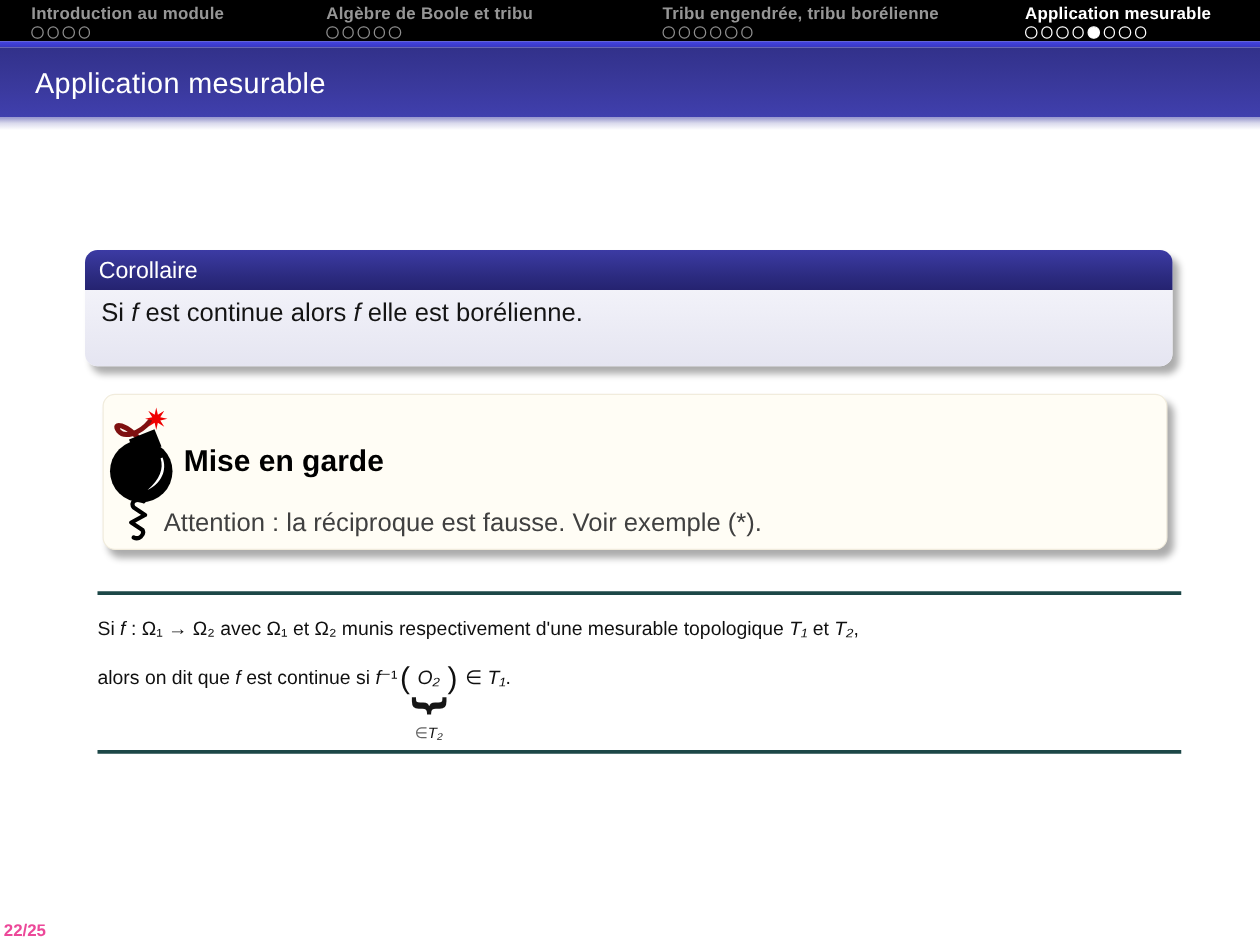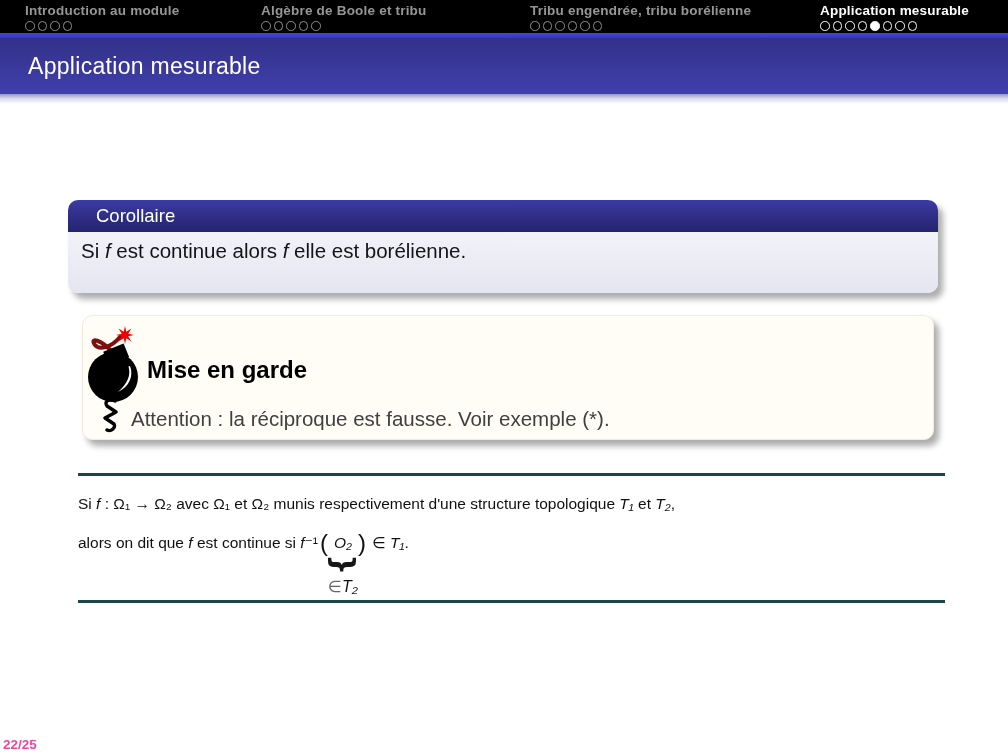"Corollaire" .corollary-title { padding-left: 28px -> 11px }
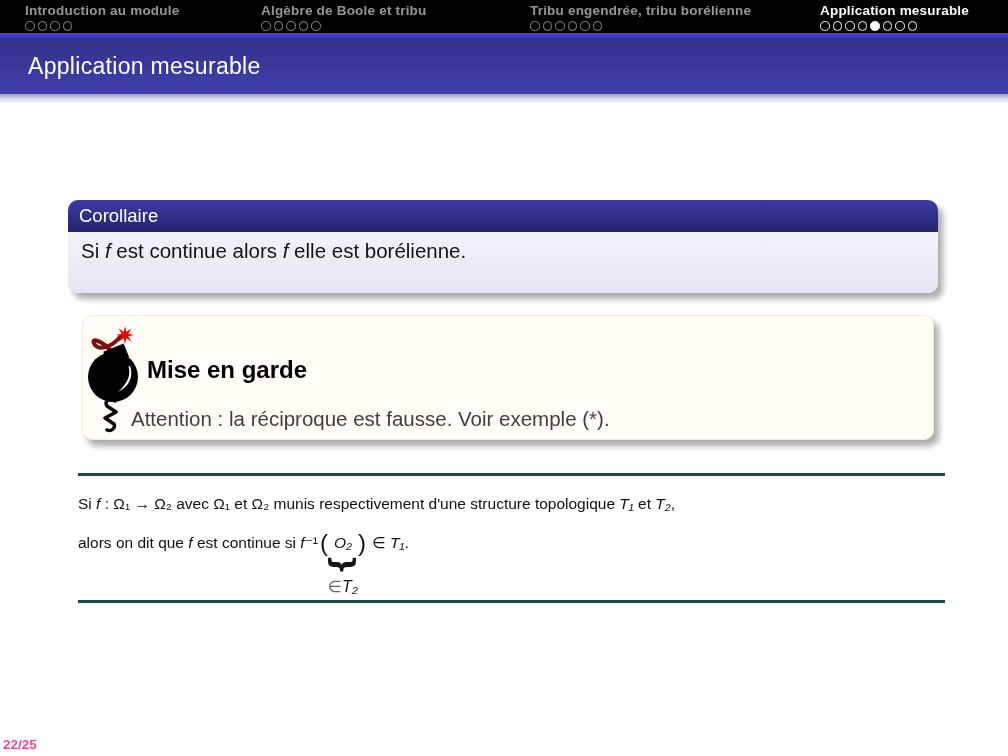": Ω₁ → Ω₂ avec" span { text: structure -> mesurable }
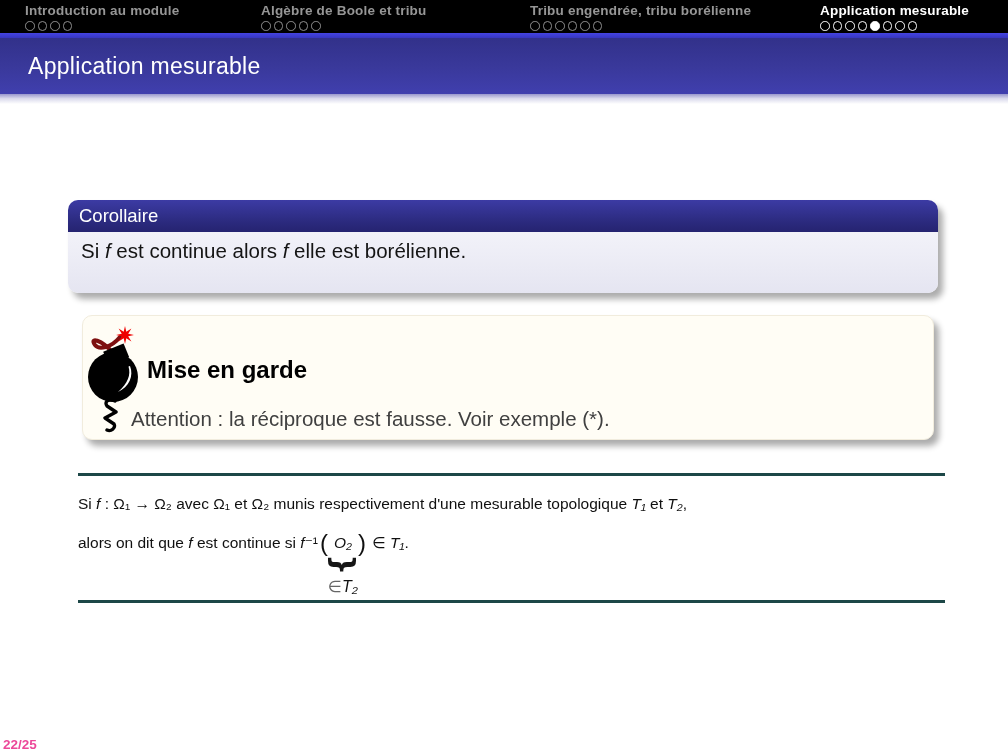"∈T₂" .ub-label { font-size: 16px -> 12px }
